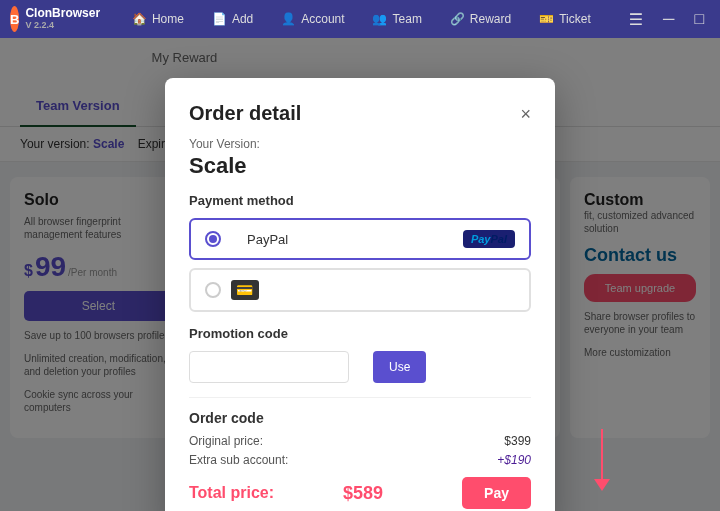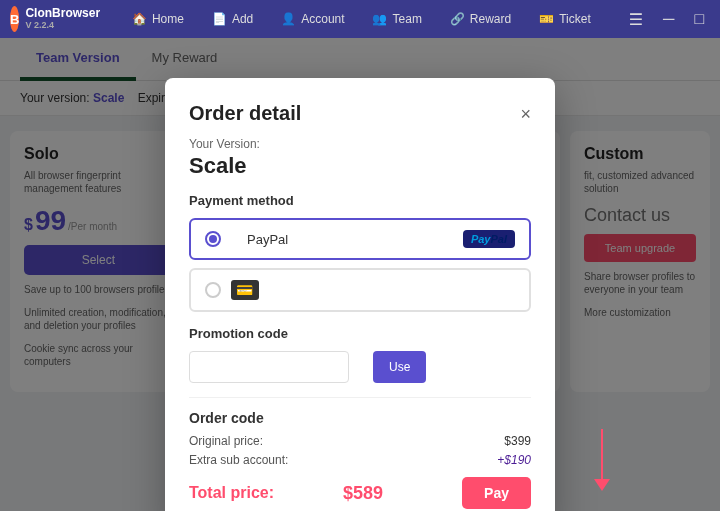"Team Version" .tab.active { border-bottom: 4px solid #14532d -> 2px solid #14532d; margin-top: none -> 48px }
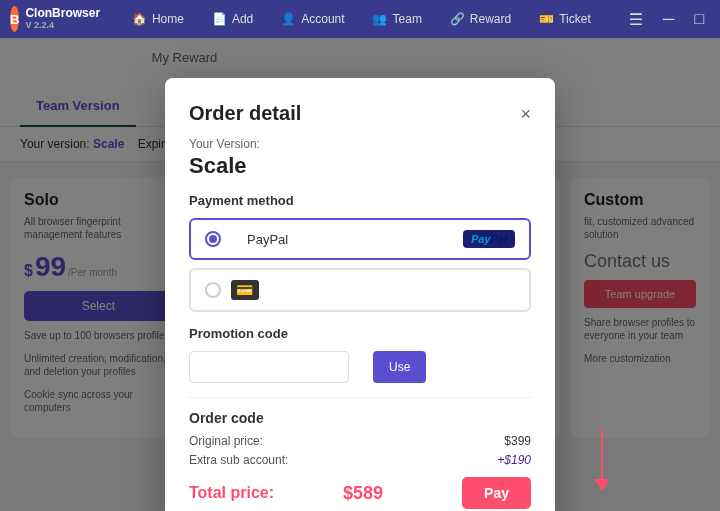"Custom" .custom-card h3 { margin-bottom: 6px -> none }
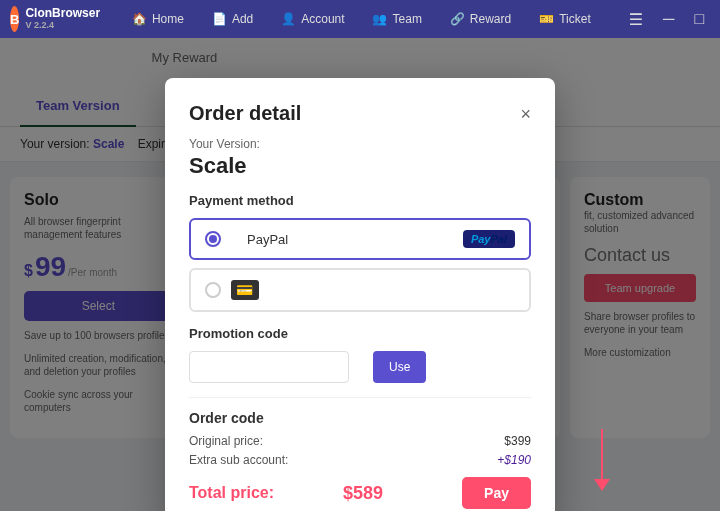"Contact us" .contact-us { color: #737373 -> #0369a1; font-weight: normal -> bold }
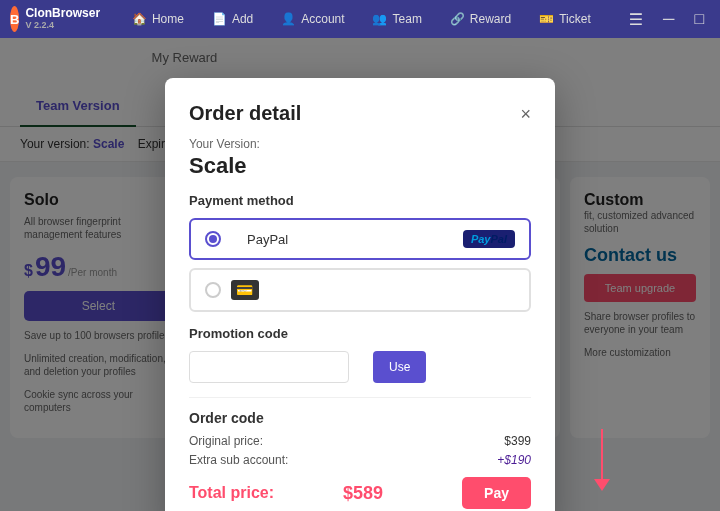"Team upgrade" .team-upgrade-btn { border-radius: 4px -> 11px }
